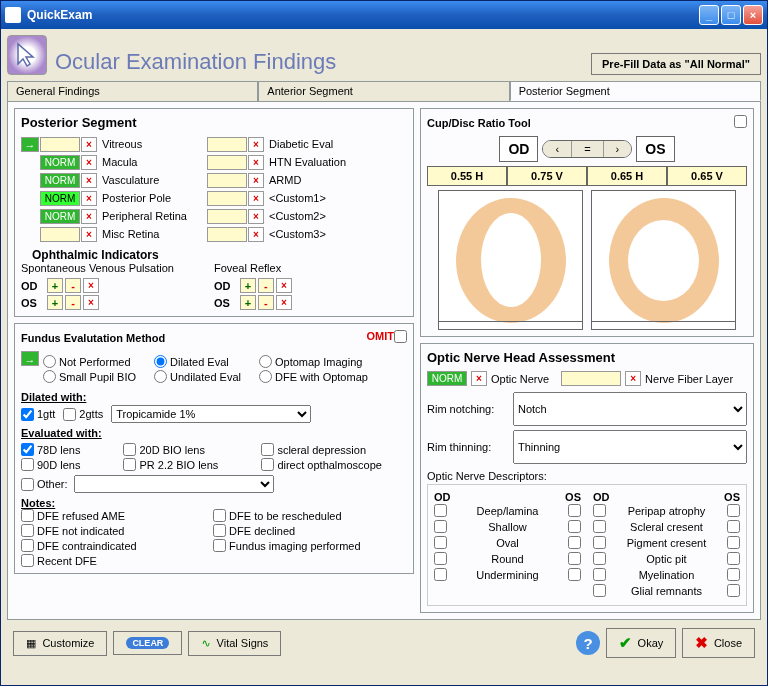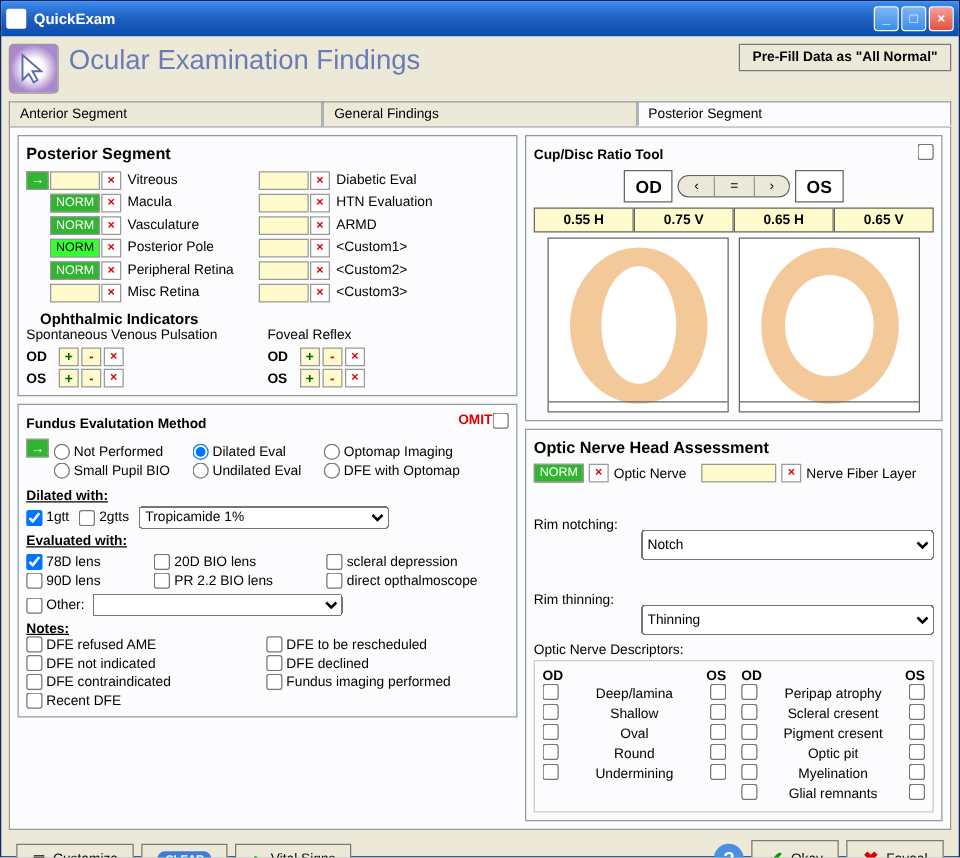"Ocular Examination Findings" .header-row { align-items: flex-start -> flex-end }
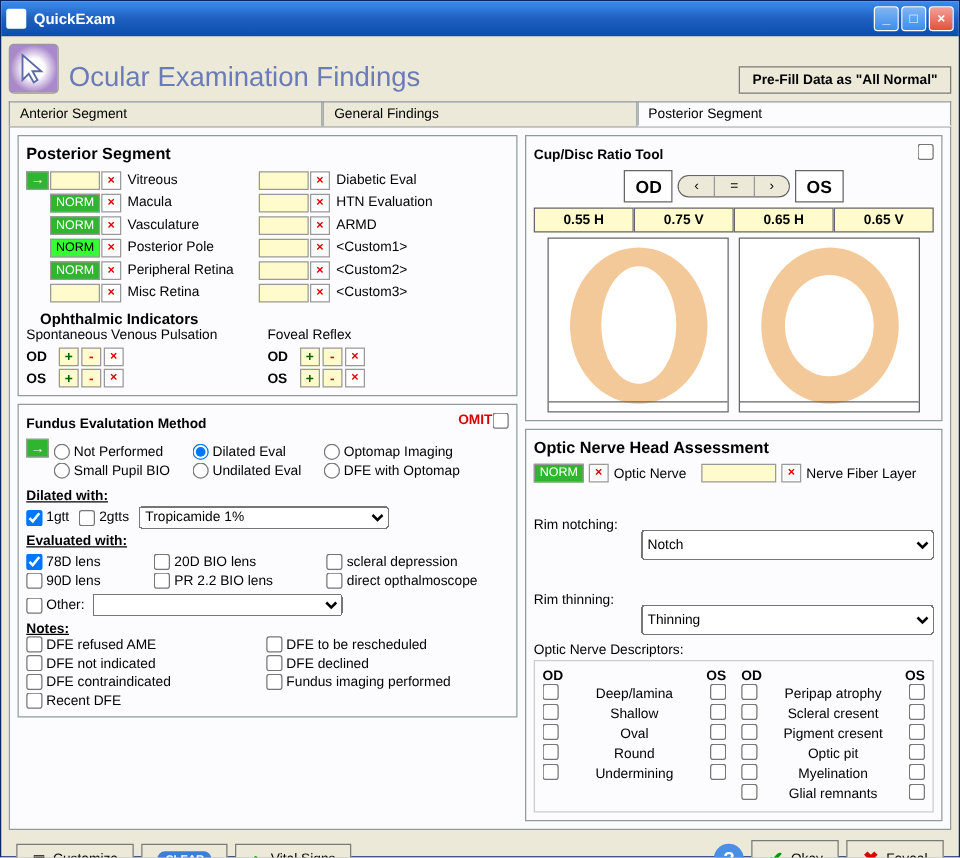"Anterior Segment" div.tab { order: before "General Findings" -> after "General Findings" }
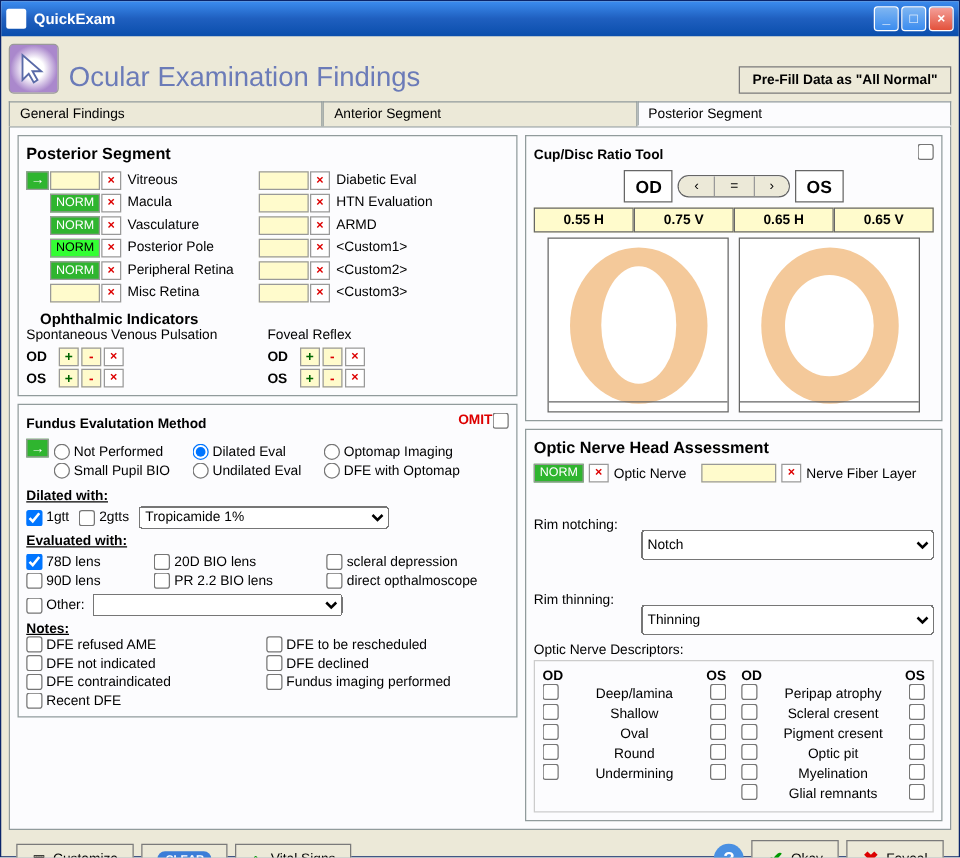"Notch" .form-row select { height: 24px -> 34px; margin-top: 32px -> none }
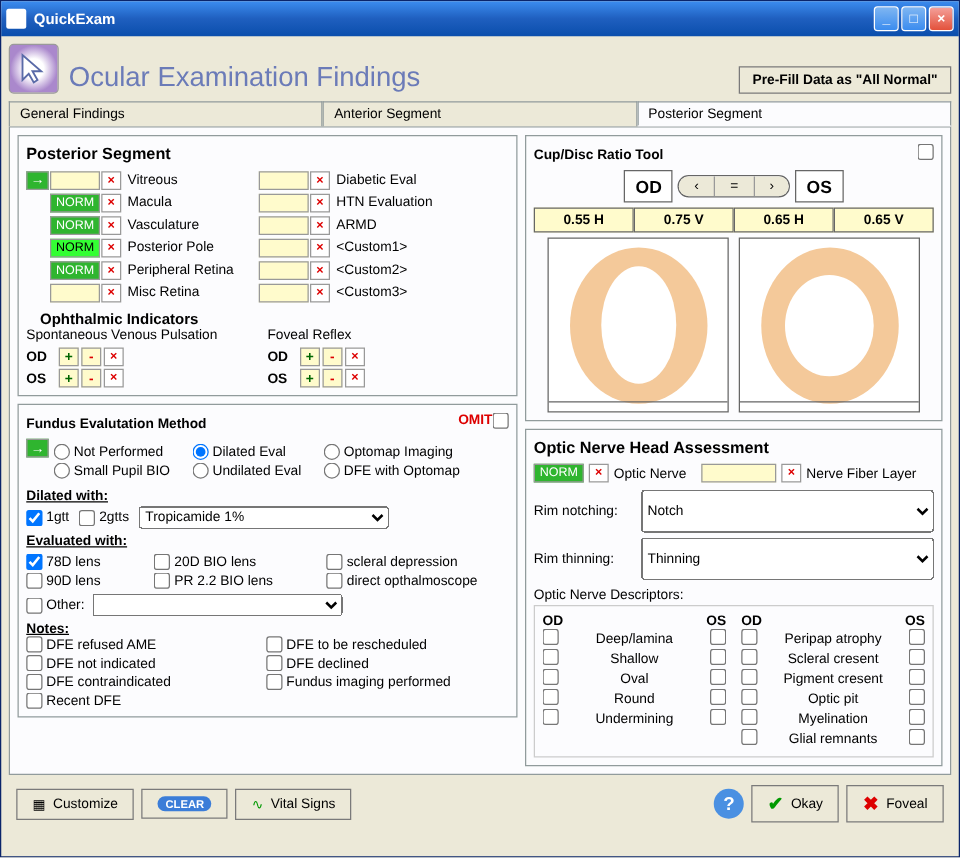"Foveal" span { text: Foveal -> Close }
